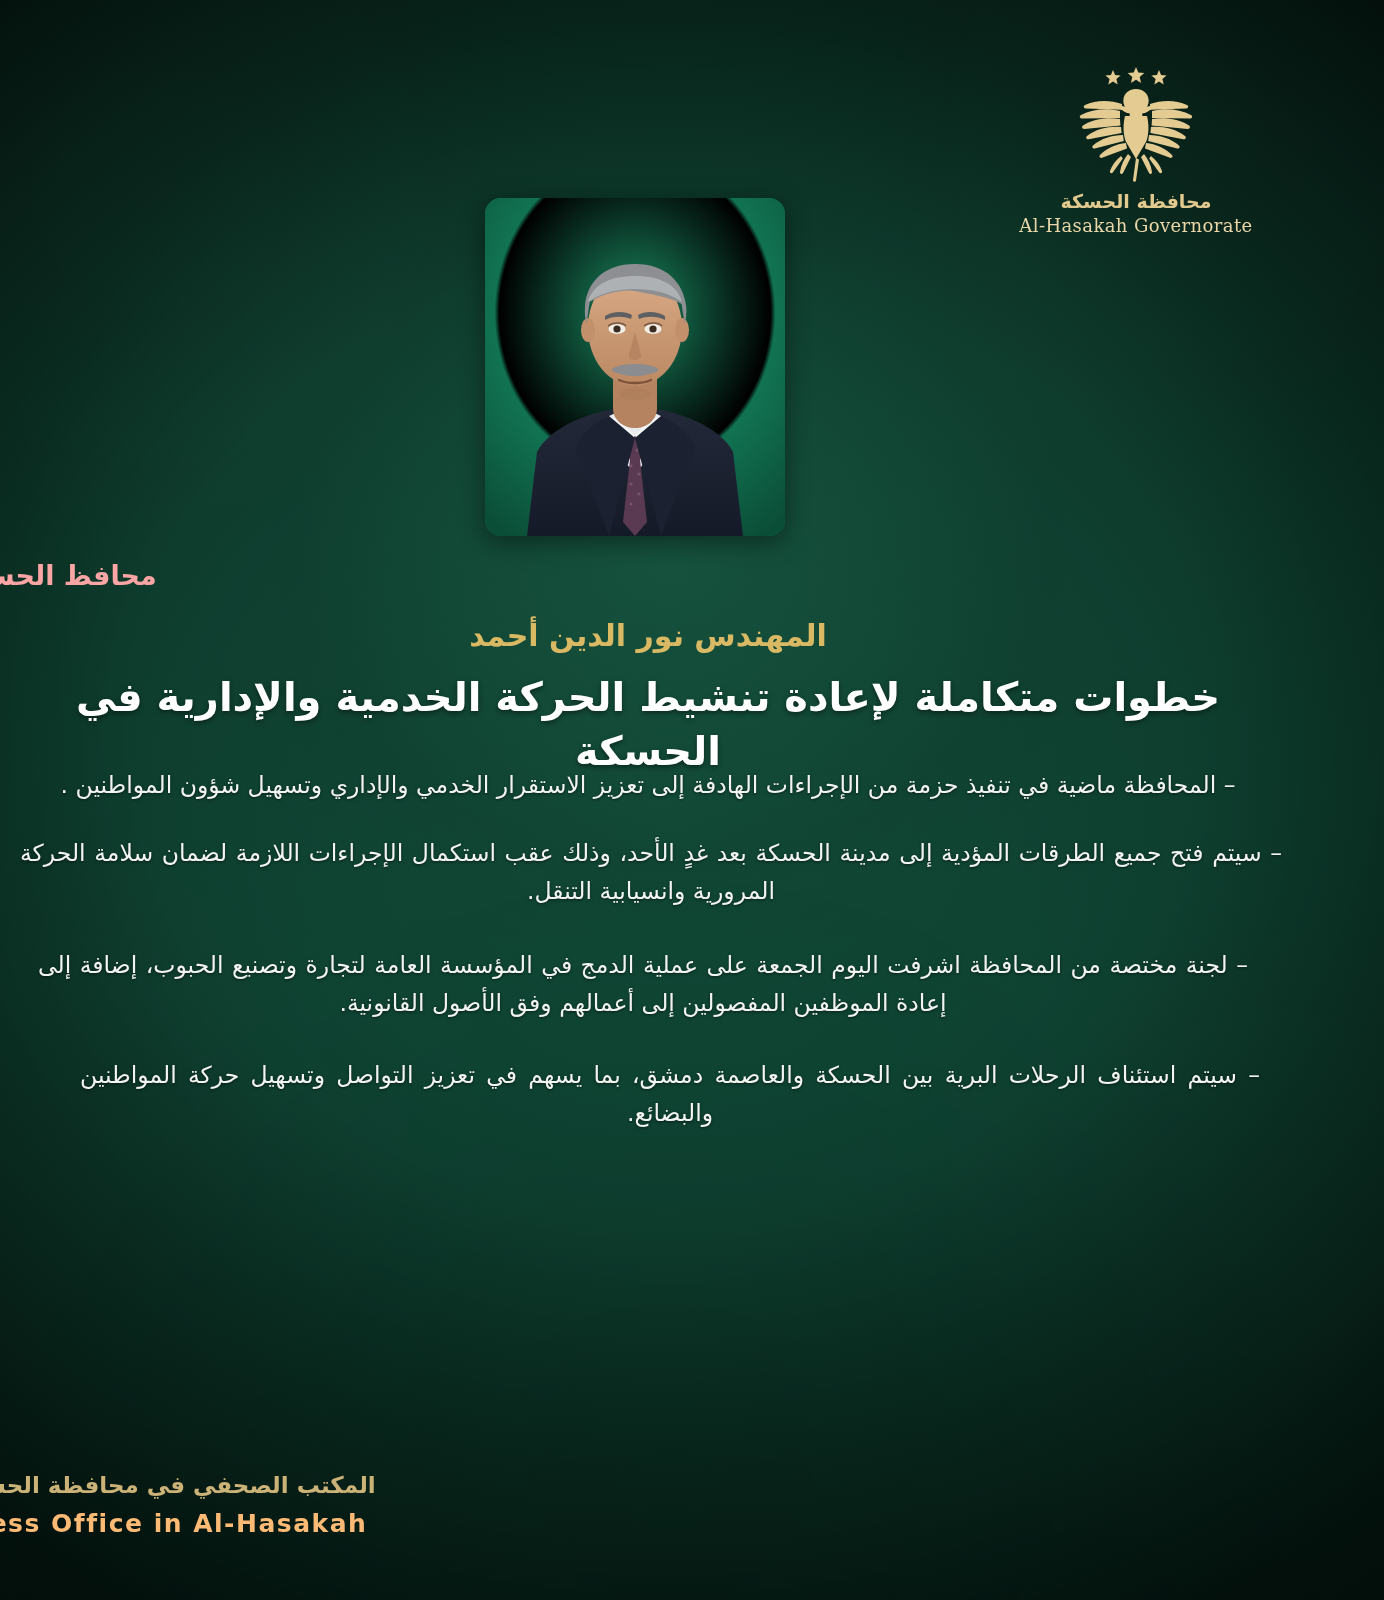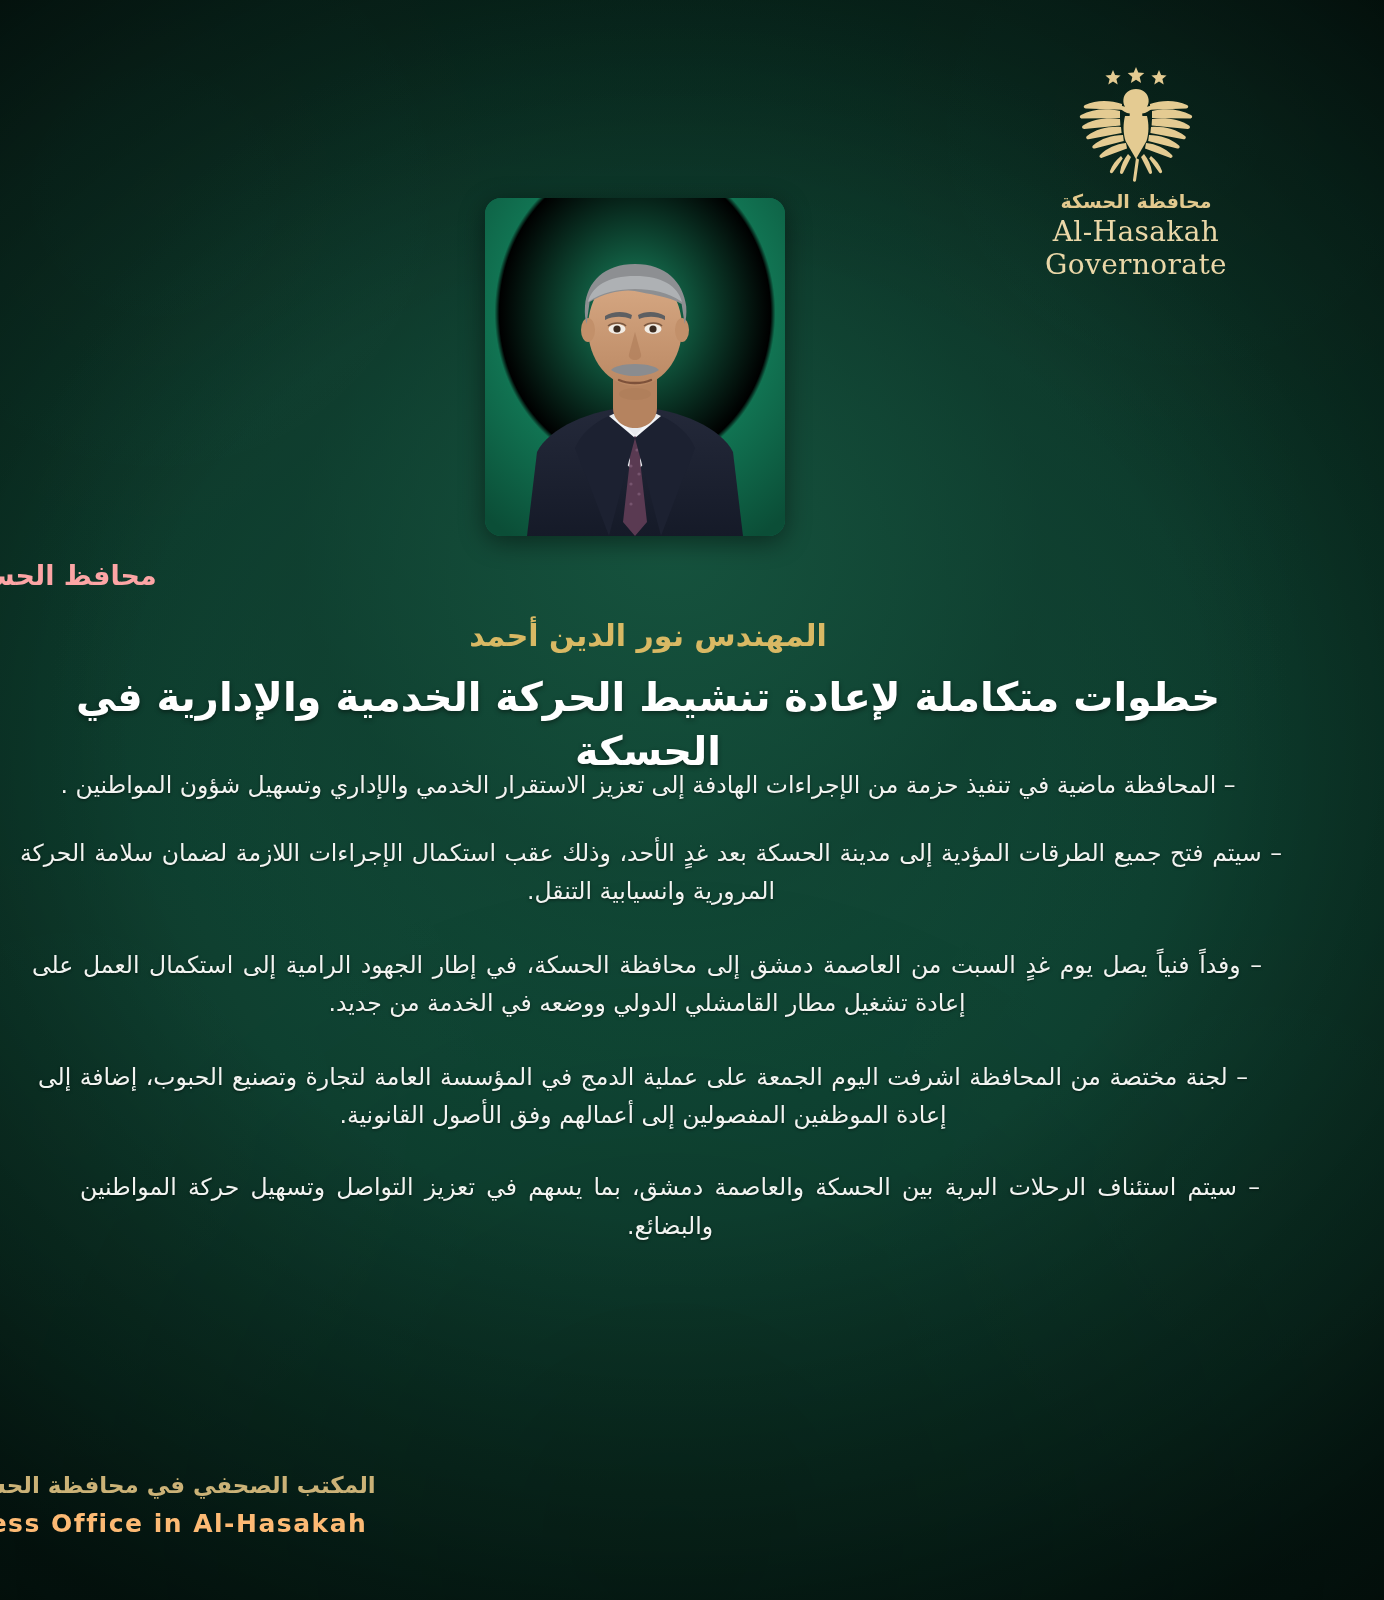"Al-Hasakah Governorate" .logo-en { font-size: 28px -> 18px }
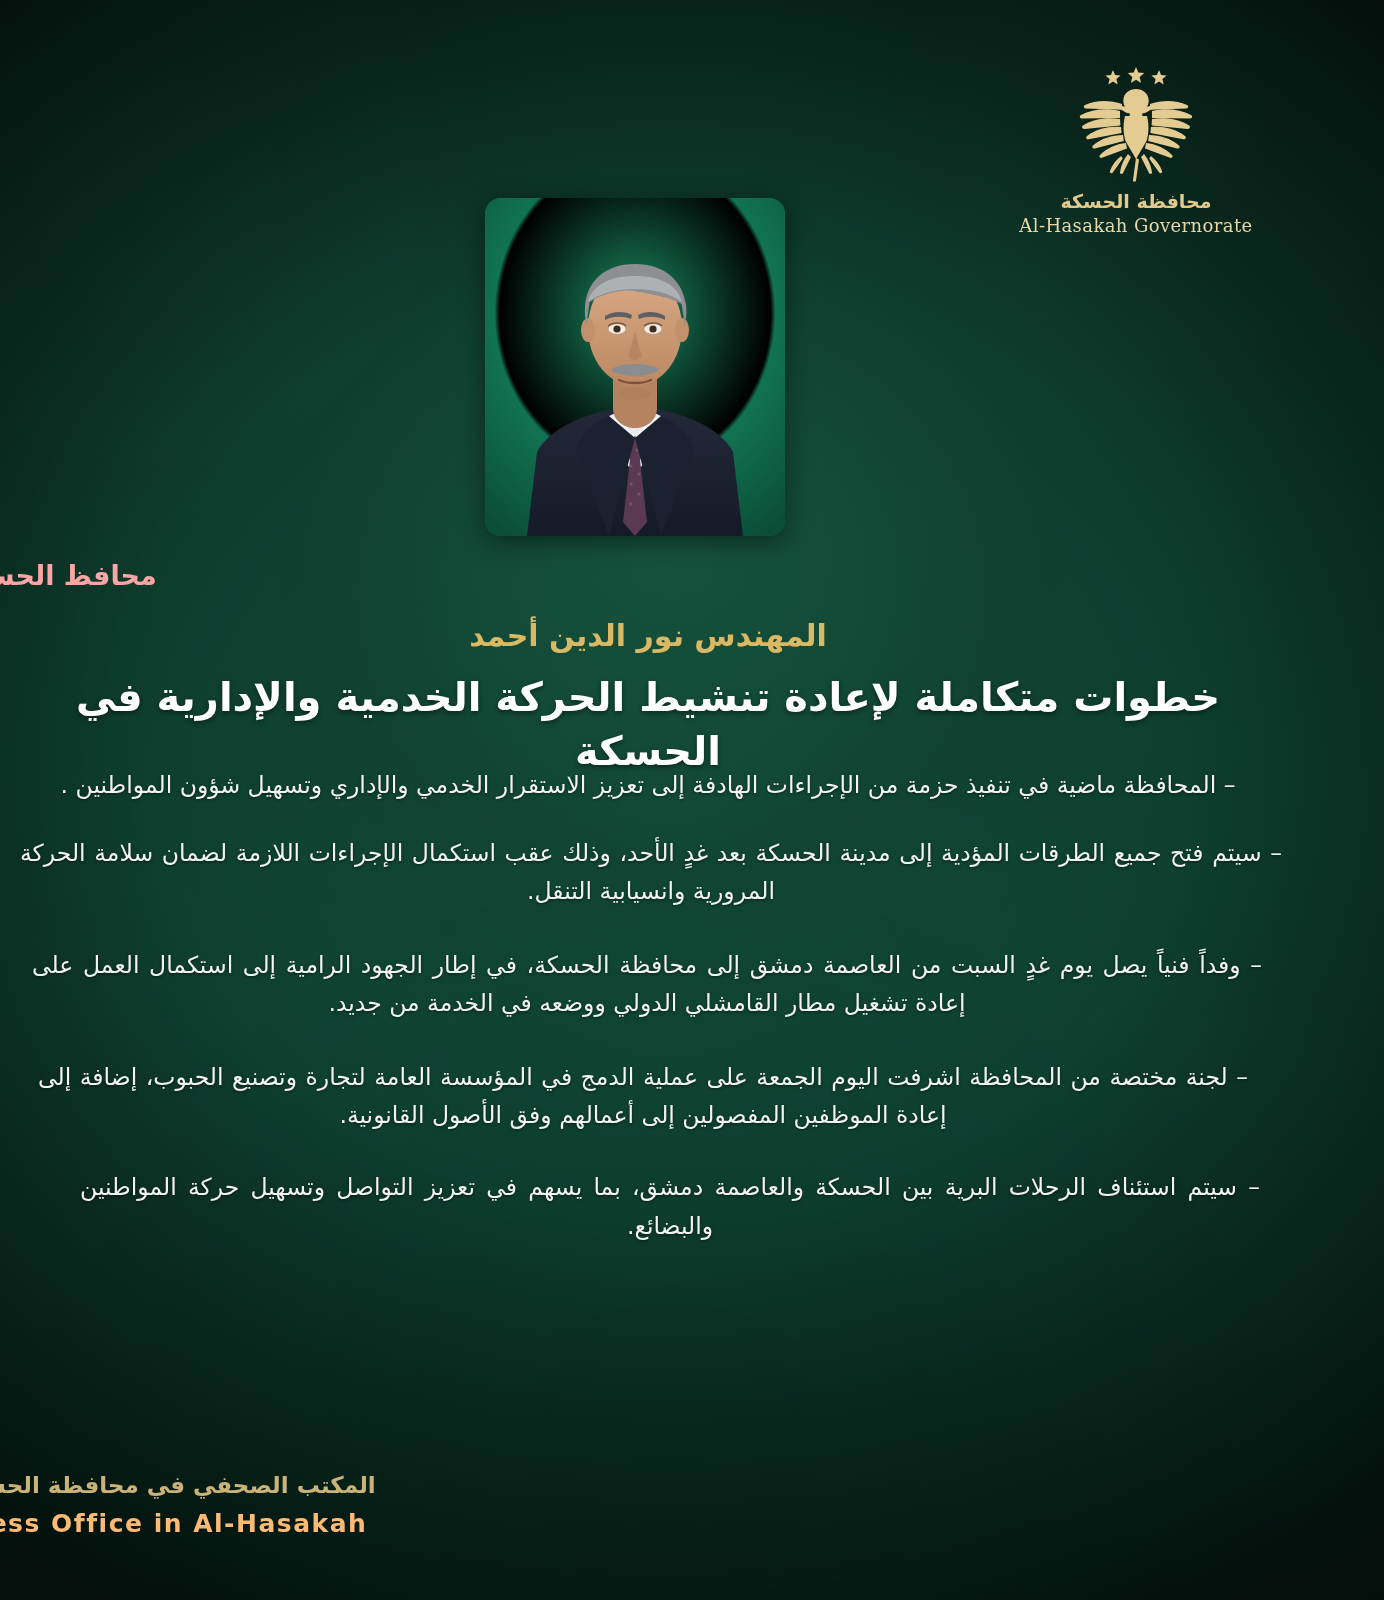"– وفداً فنياً يصل يوم" p.para { html: <p>– وفداً فنياً يصل يوم غدٍ السبت من العاصمة دمشق إلى محافظة الحسكة، في إطار الجهود الرامية إلى استكمال العمل على إعادة تشغيل مطار القامشلي الدولي ووضعه في الخدمة من جديد.</p> -> none }
